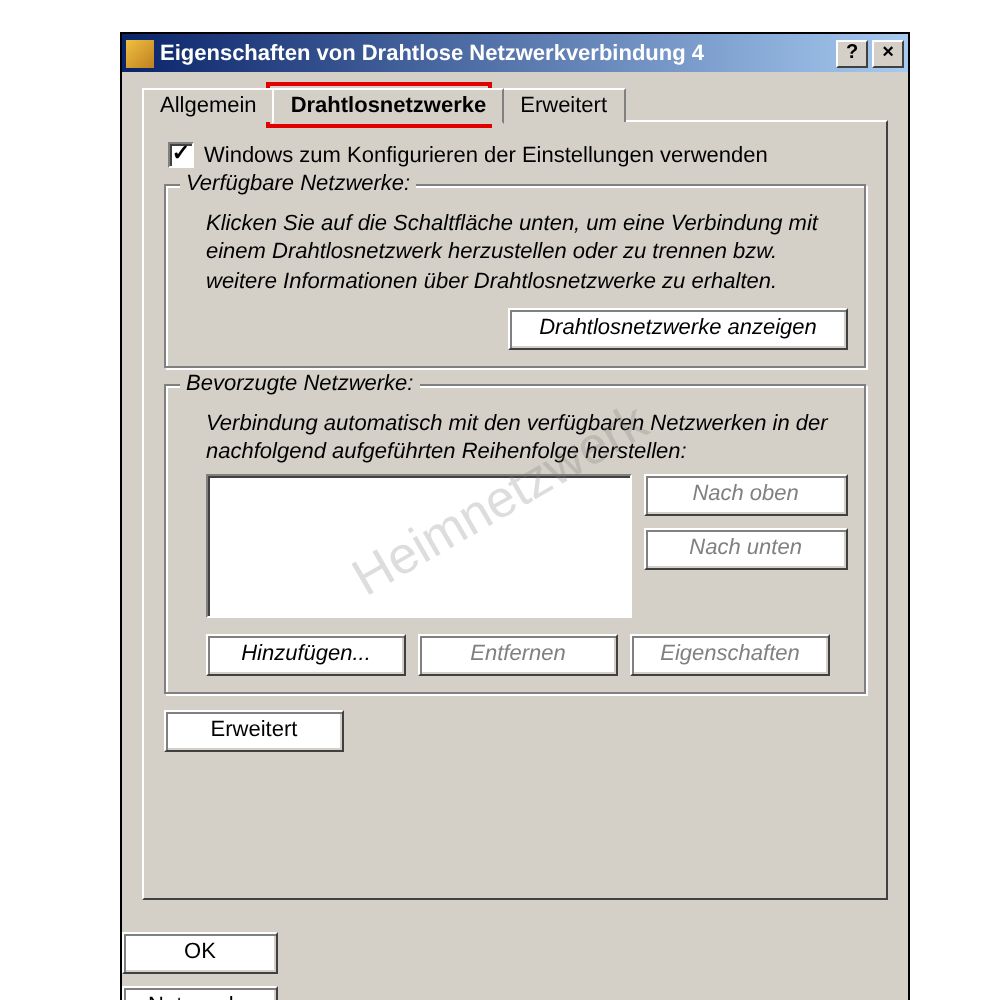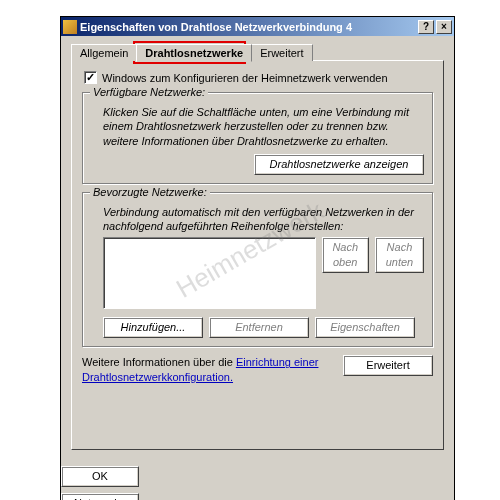"Windows zum Konfigurieren der" span { text: Heimnetzwerk -> Einstellungen }
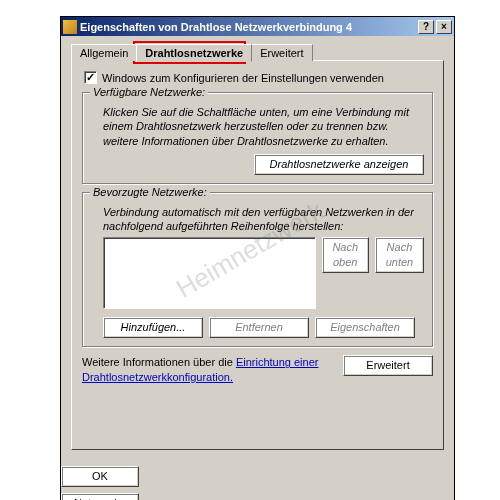"Nach oben" .side-btns { flex-direction: row -> column }
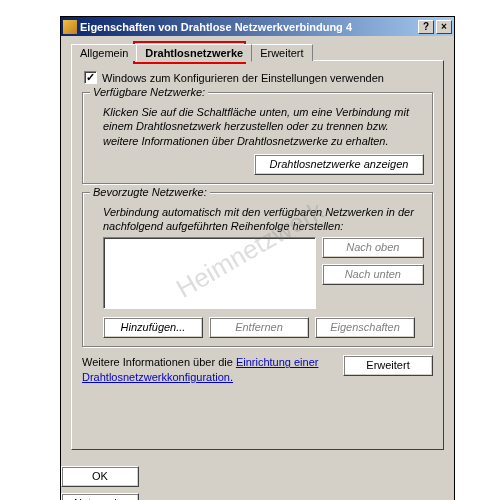"Weitere Informationen über die" div.txt { html: <div> <span>Weitere Informationen über die </span><span>Einrichtung einer Drahtlosnetzwerkkonfiguration.</span> </div> -> none }
